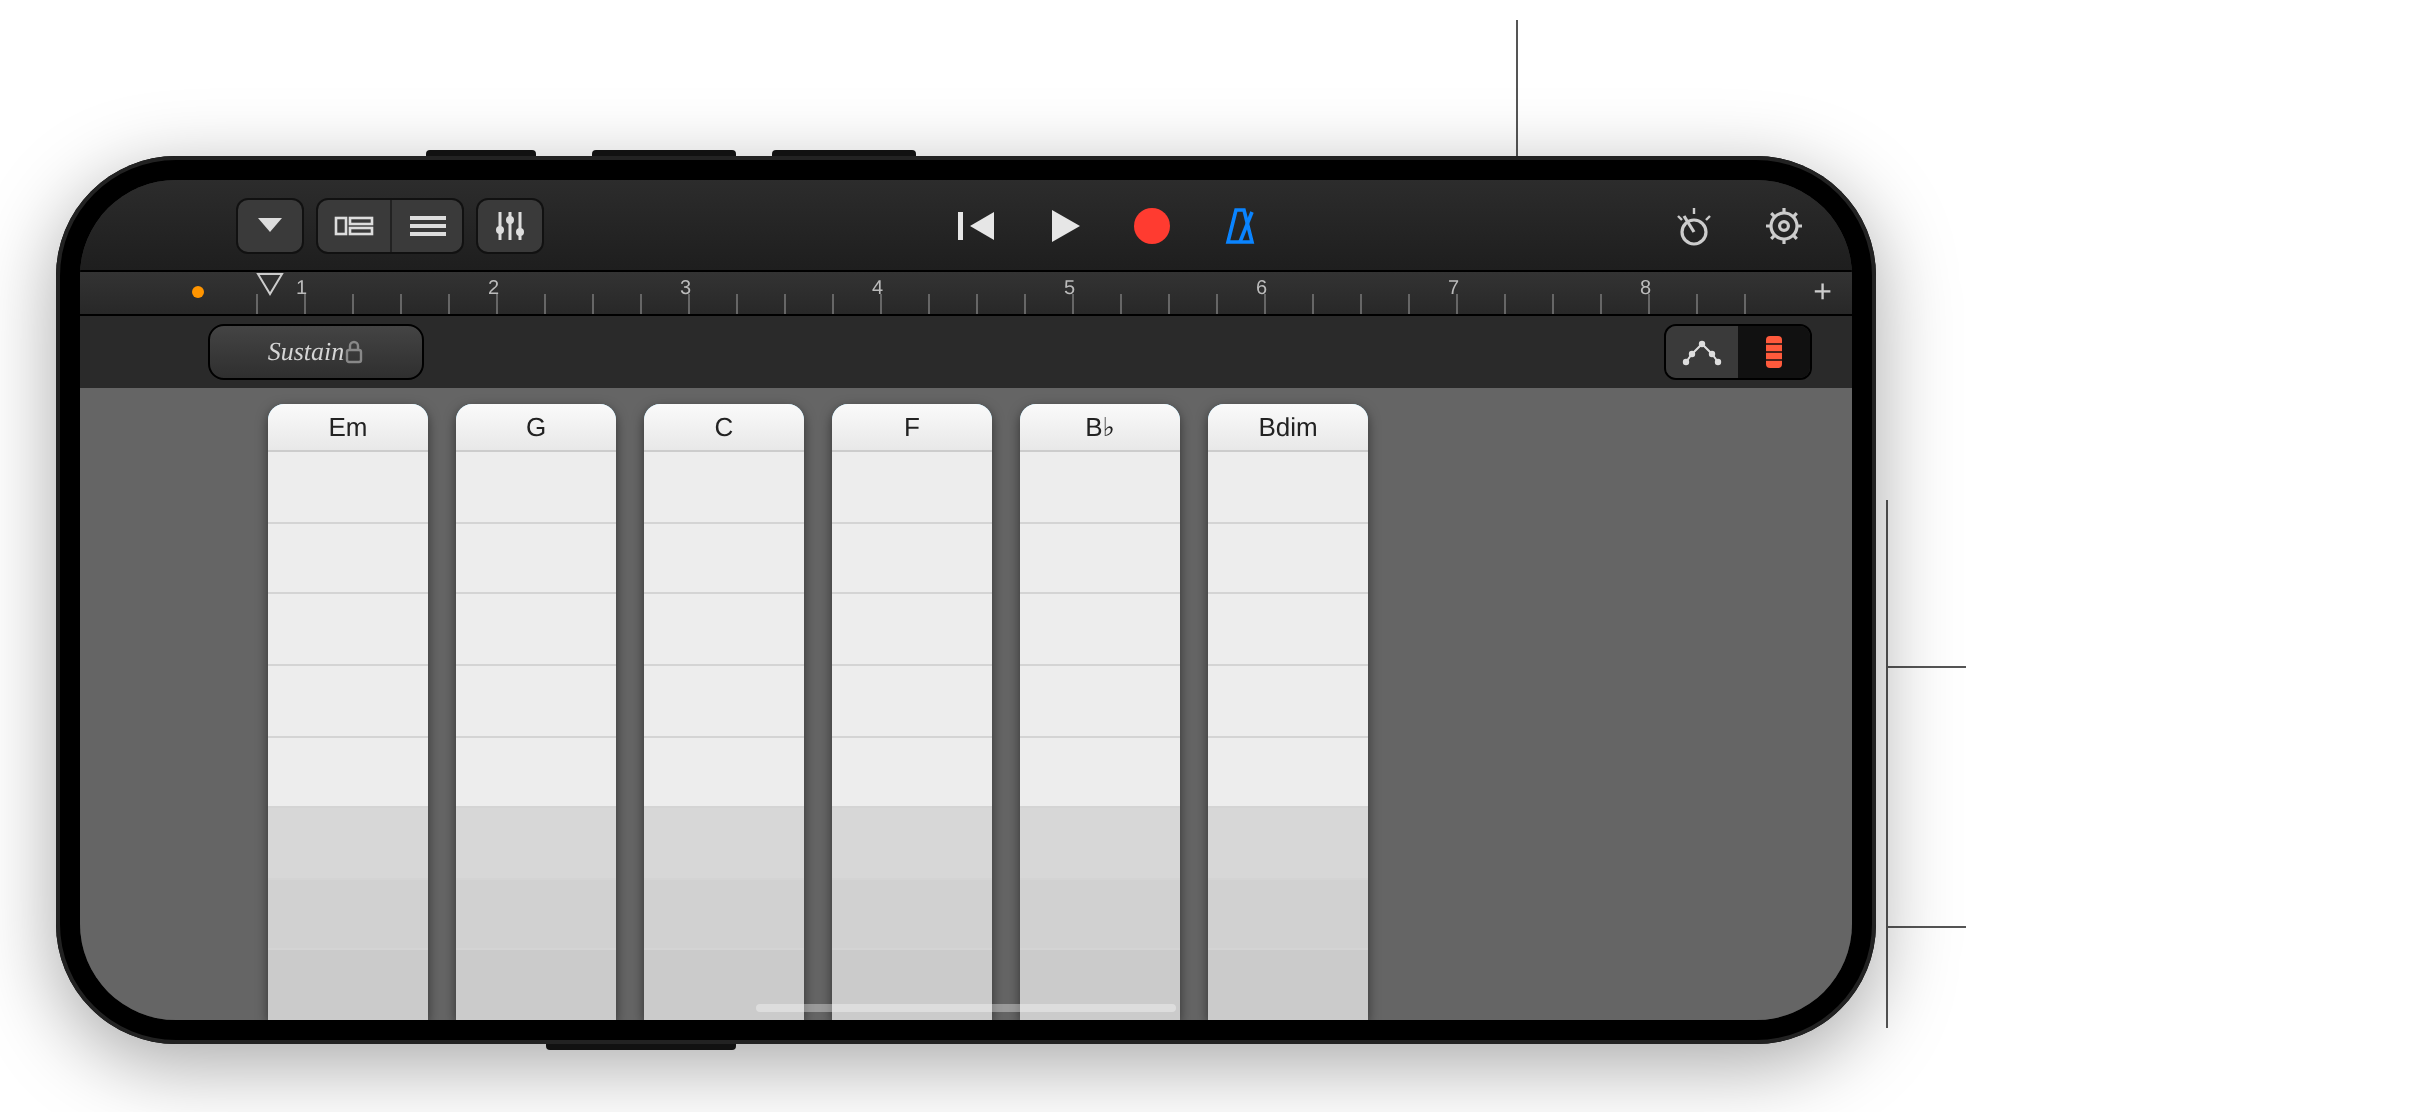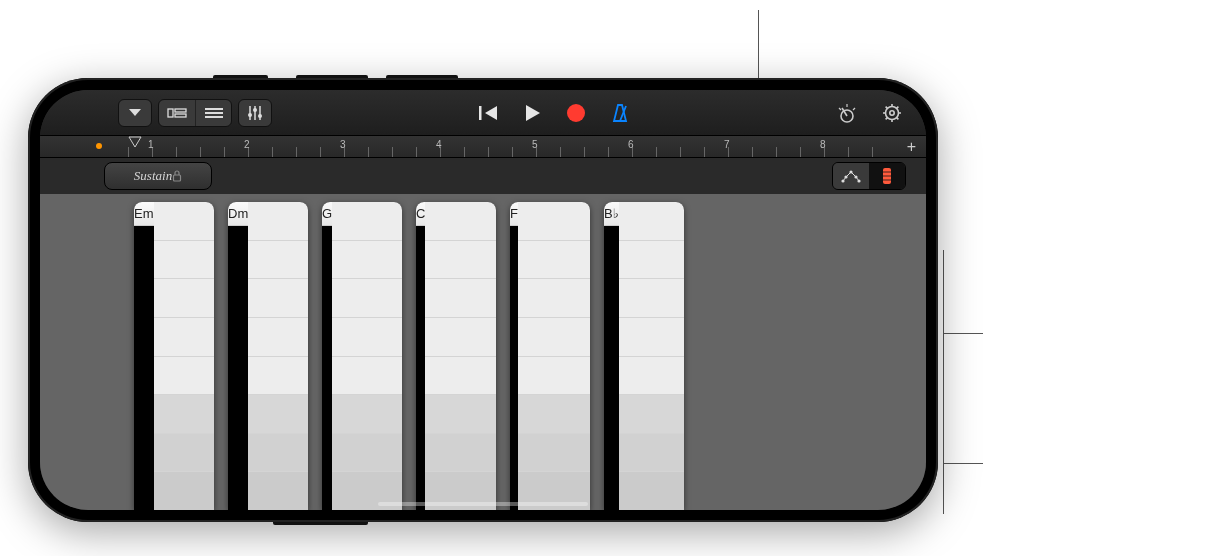"Em" .strip { background: #000000 -> #7dd3fc; flex-direction: row -> column }
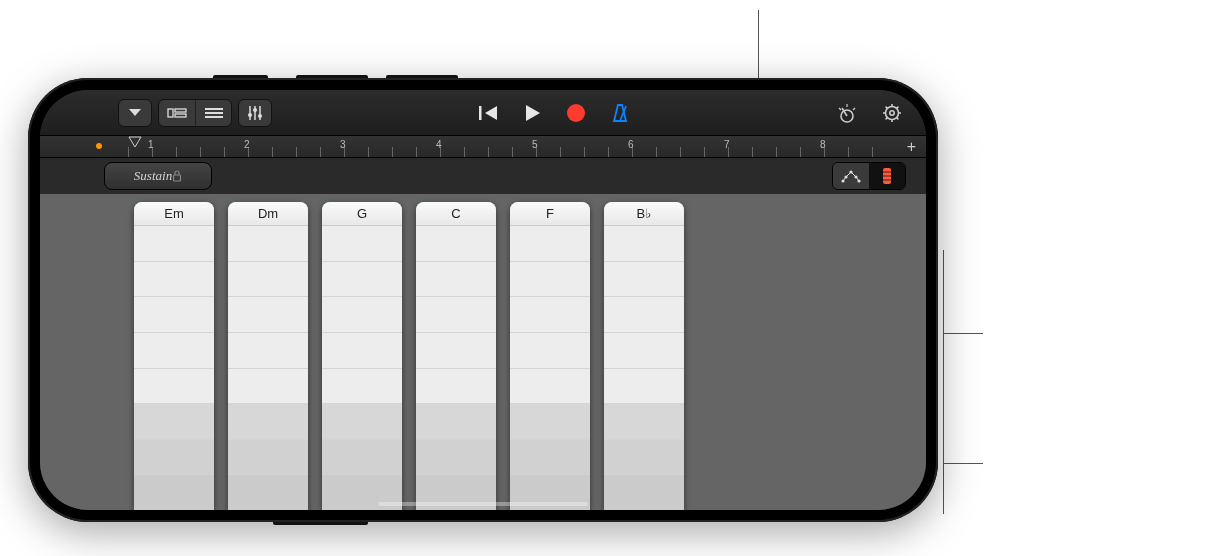"Dm" div.strip { html: <div> <div>Dm</div> <div> <div></div> <div></div> <div></div> <div></div> <div></div> <div></div> <div></div> <div></div> </div> </div> -> none }
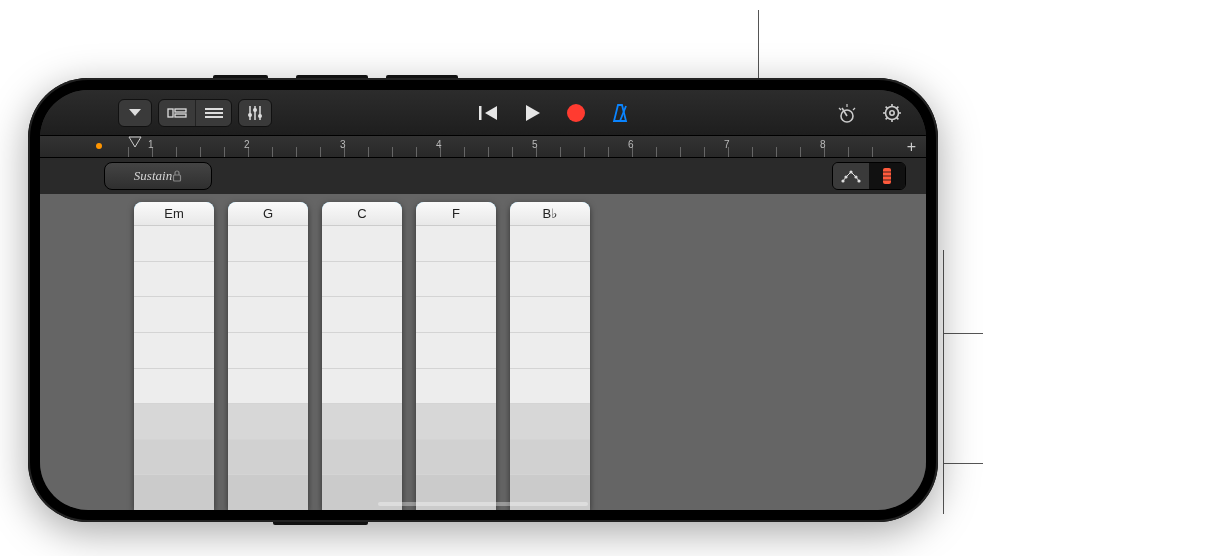"Bdim" div.strip { html: none -> <div> <div>Bdim</div> <div> <div></div> <div></div> <div></div> <div></div> <div></div> <div></div> <div></div> <div></div> </div> </div> }
